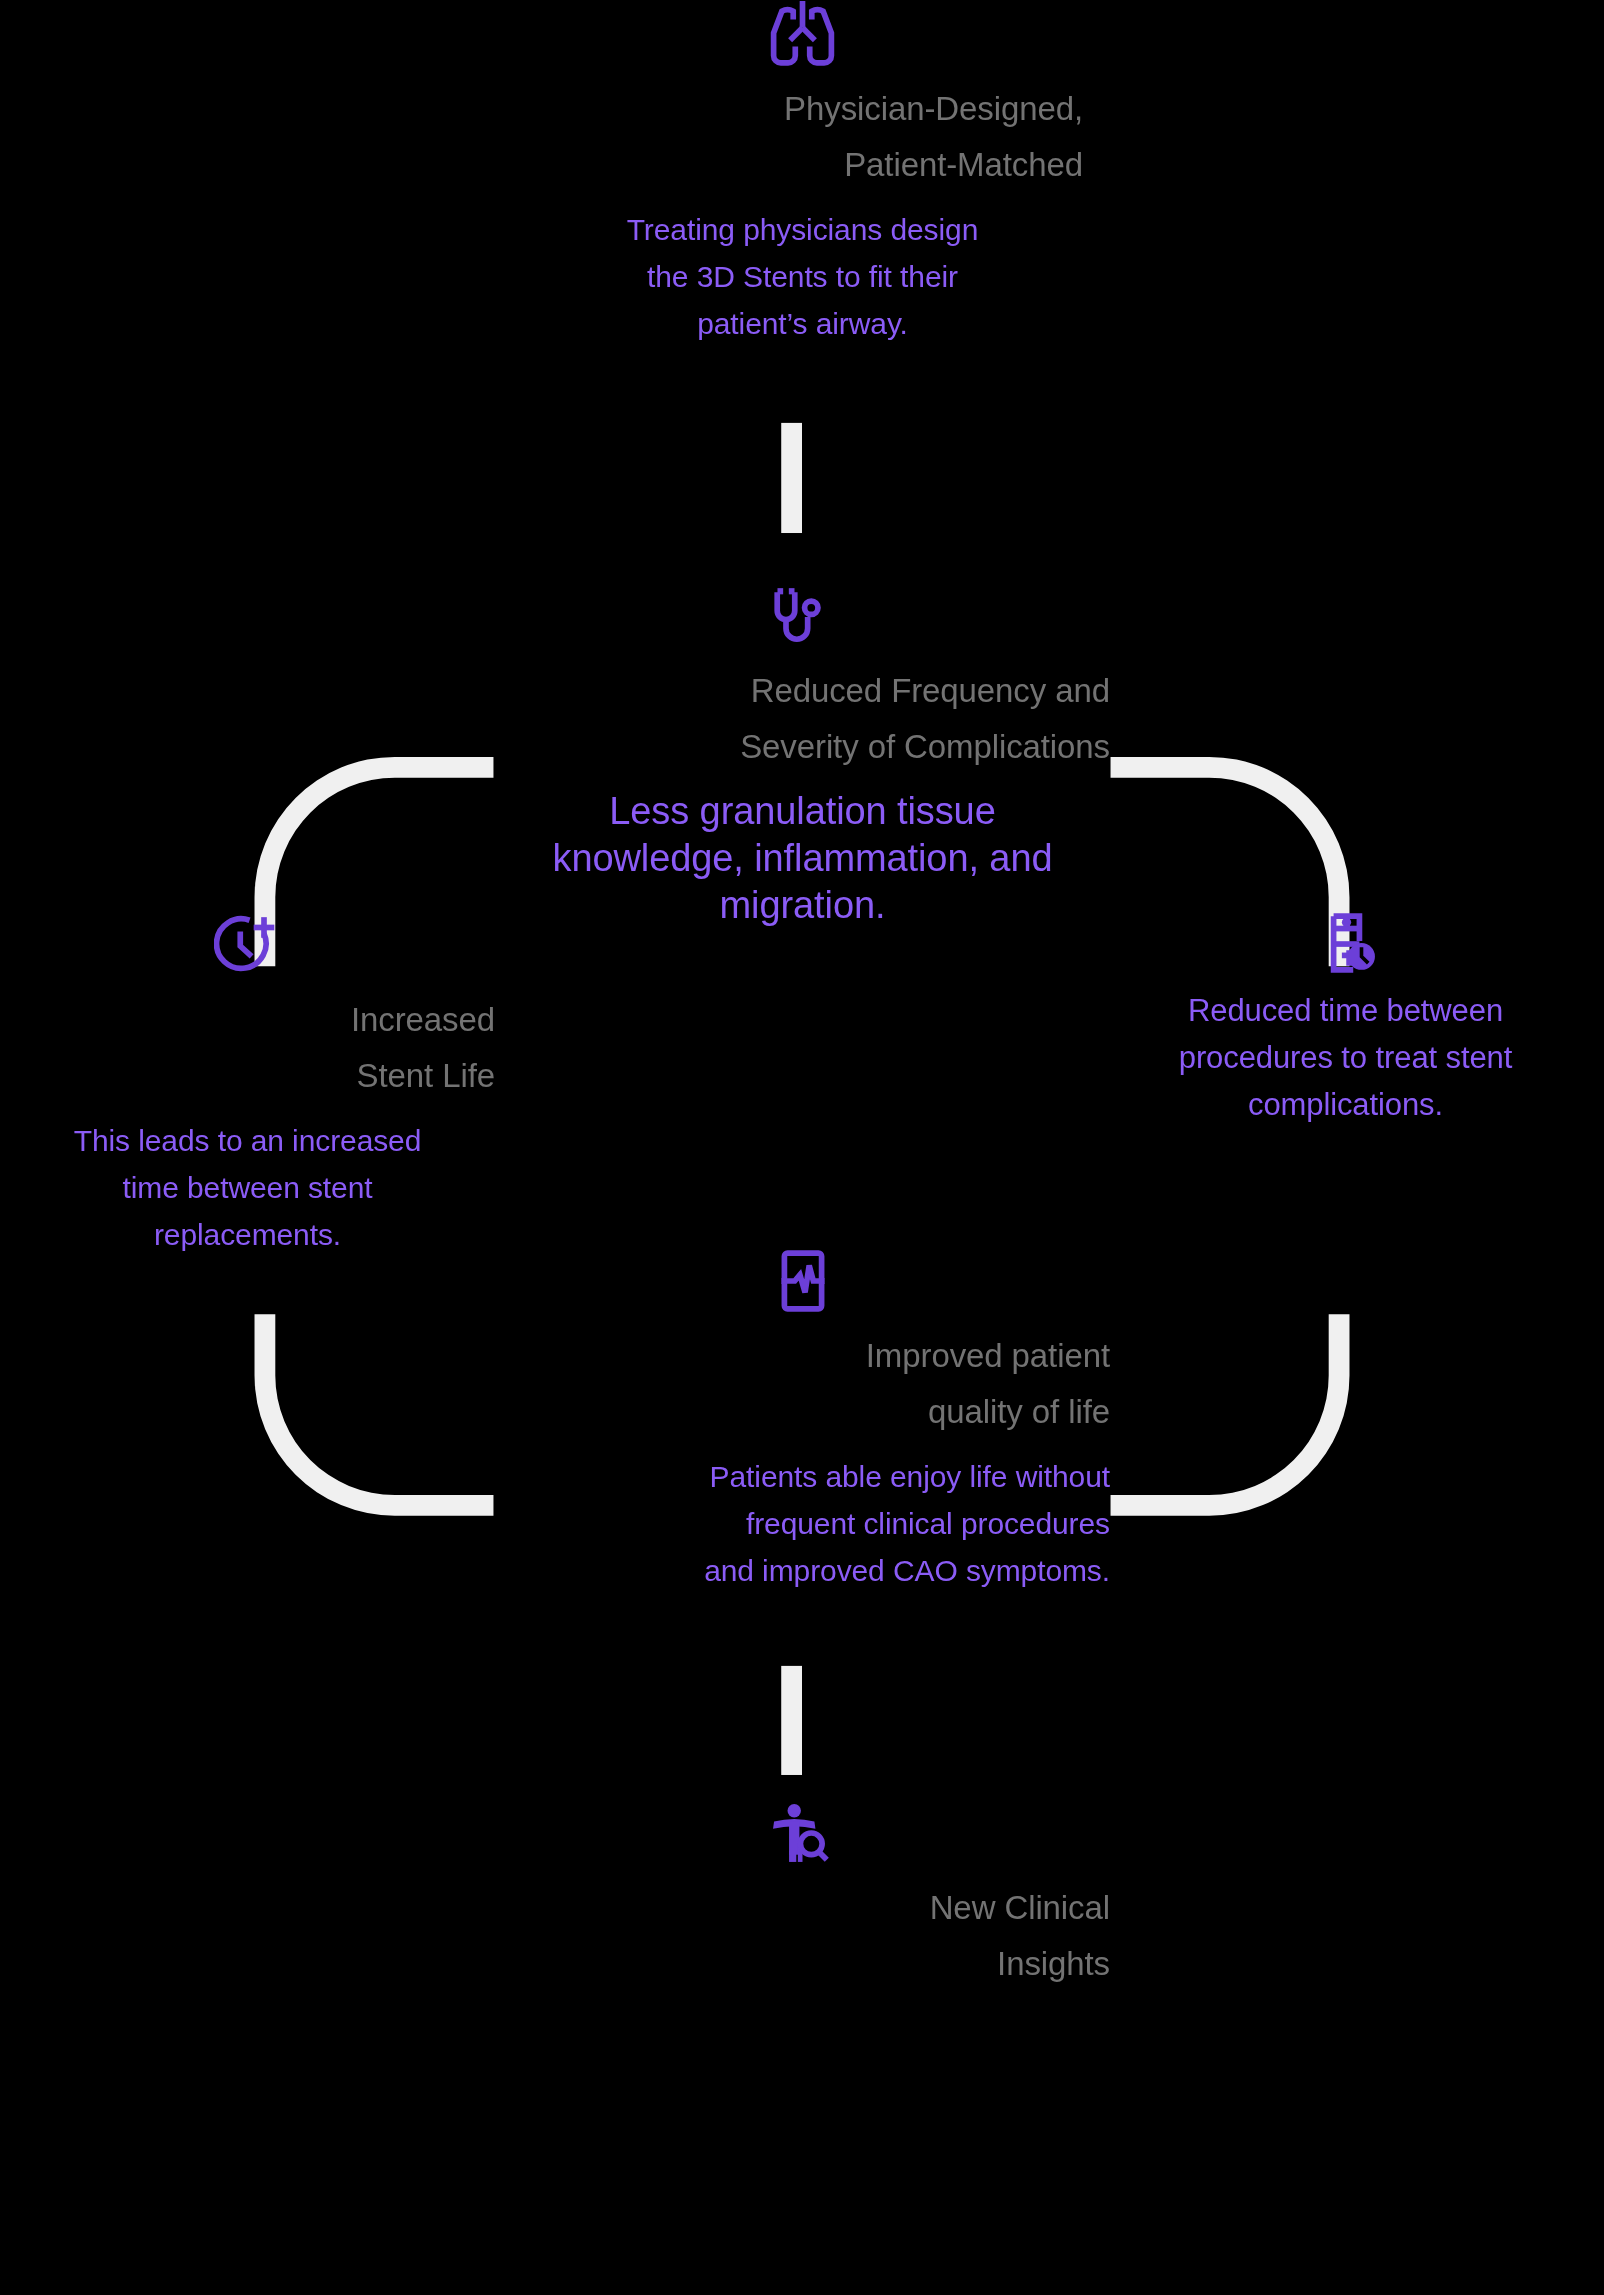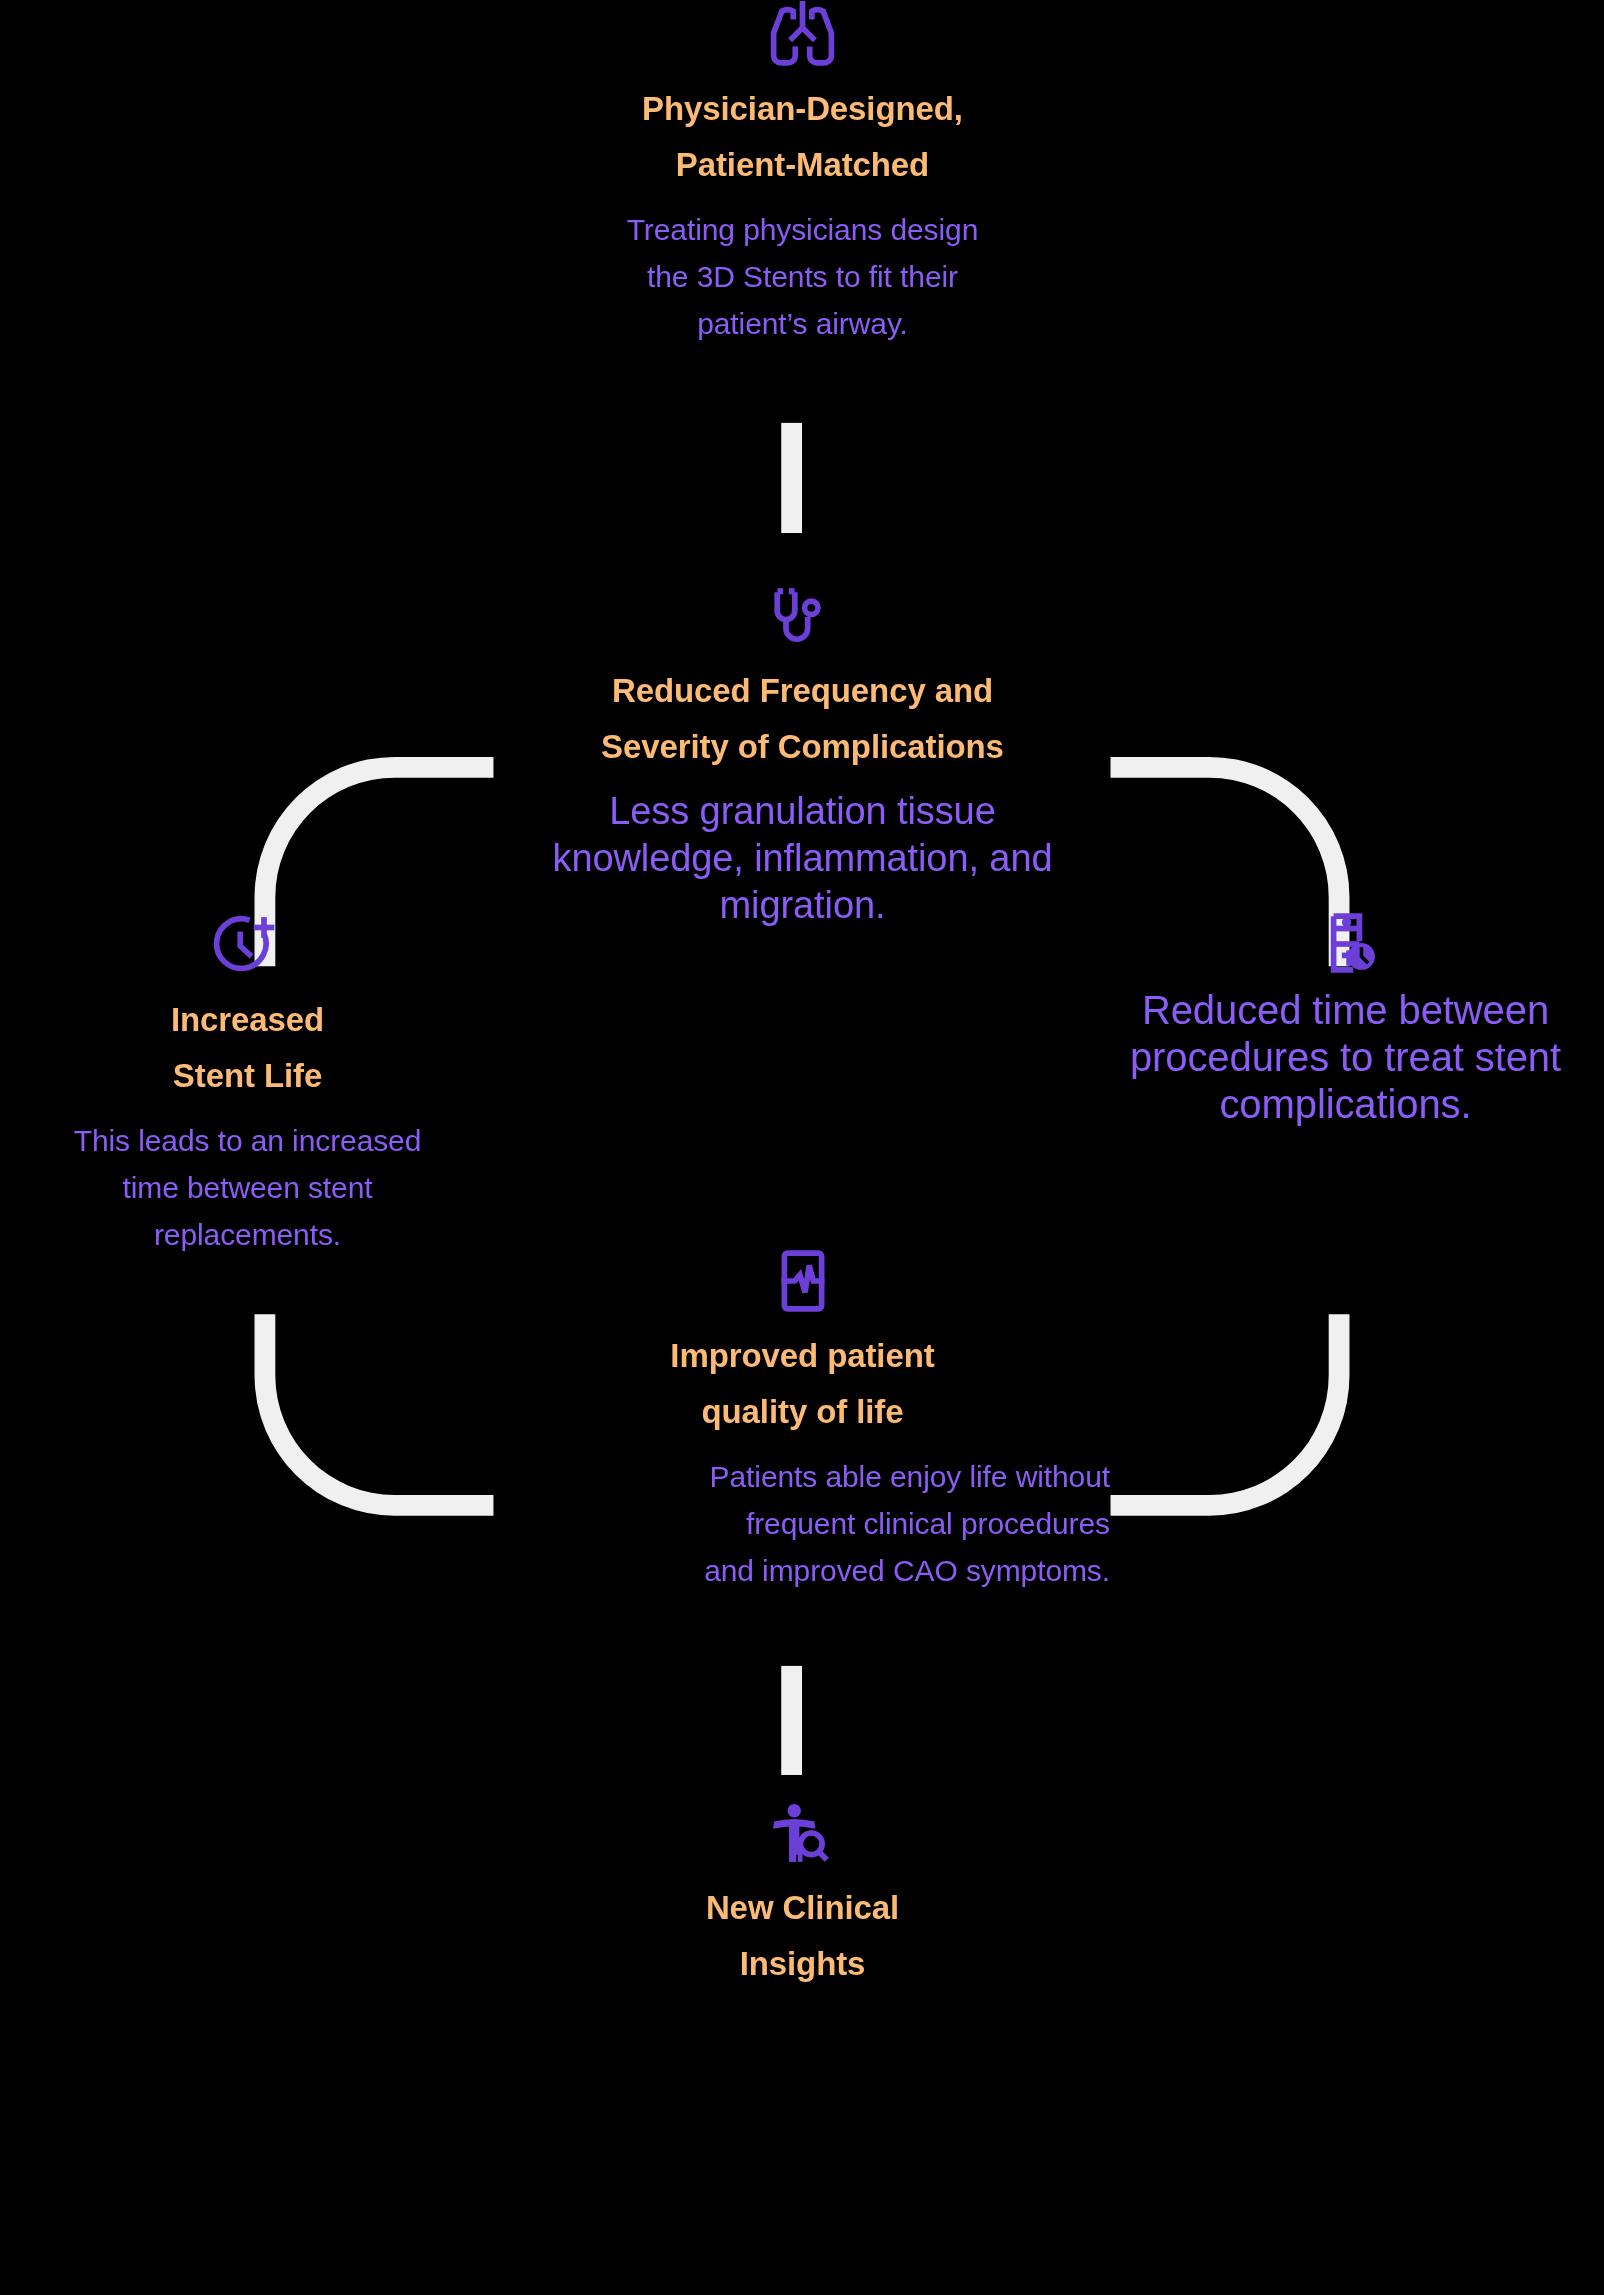"Physician-Designed," .node-title { color: #fdba74 -> #737373; font-weight: 700 -> 400; text-align: none -> right }
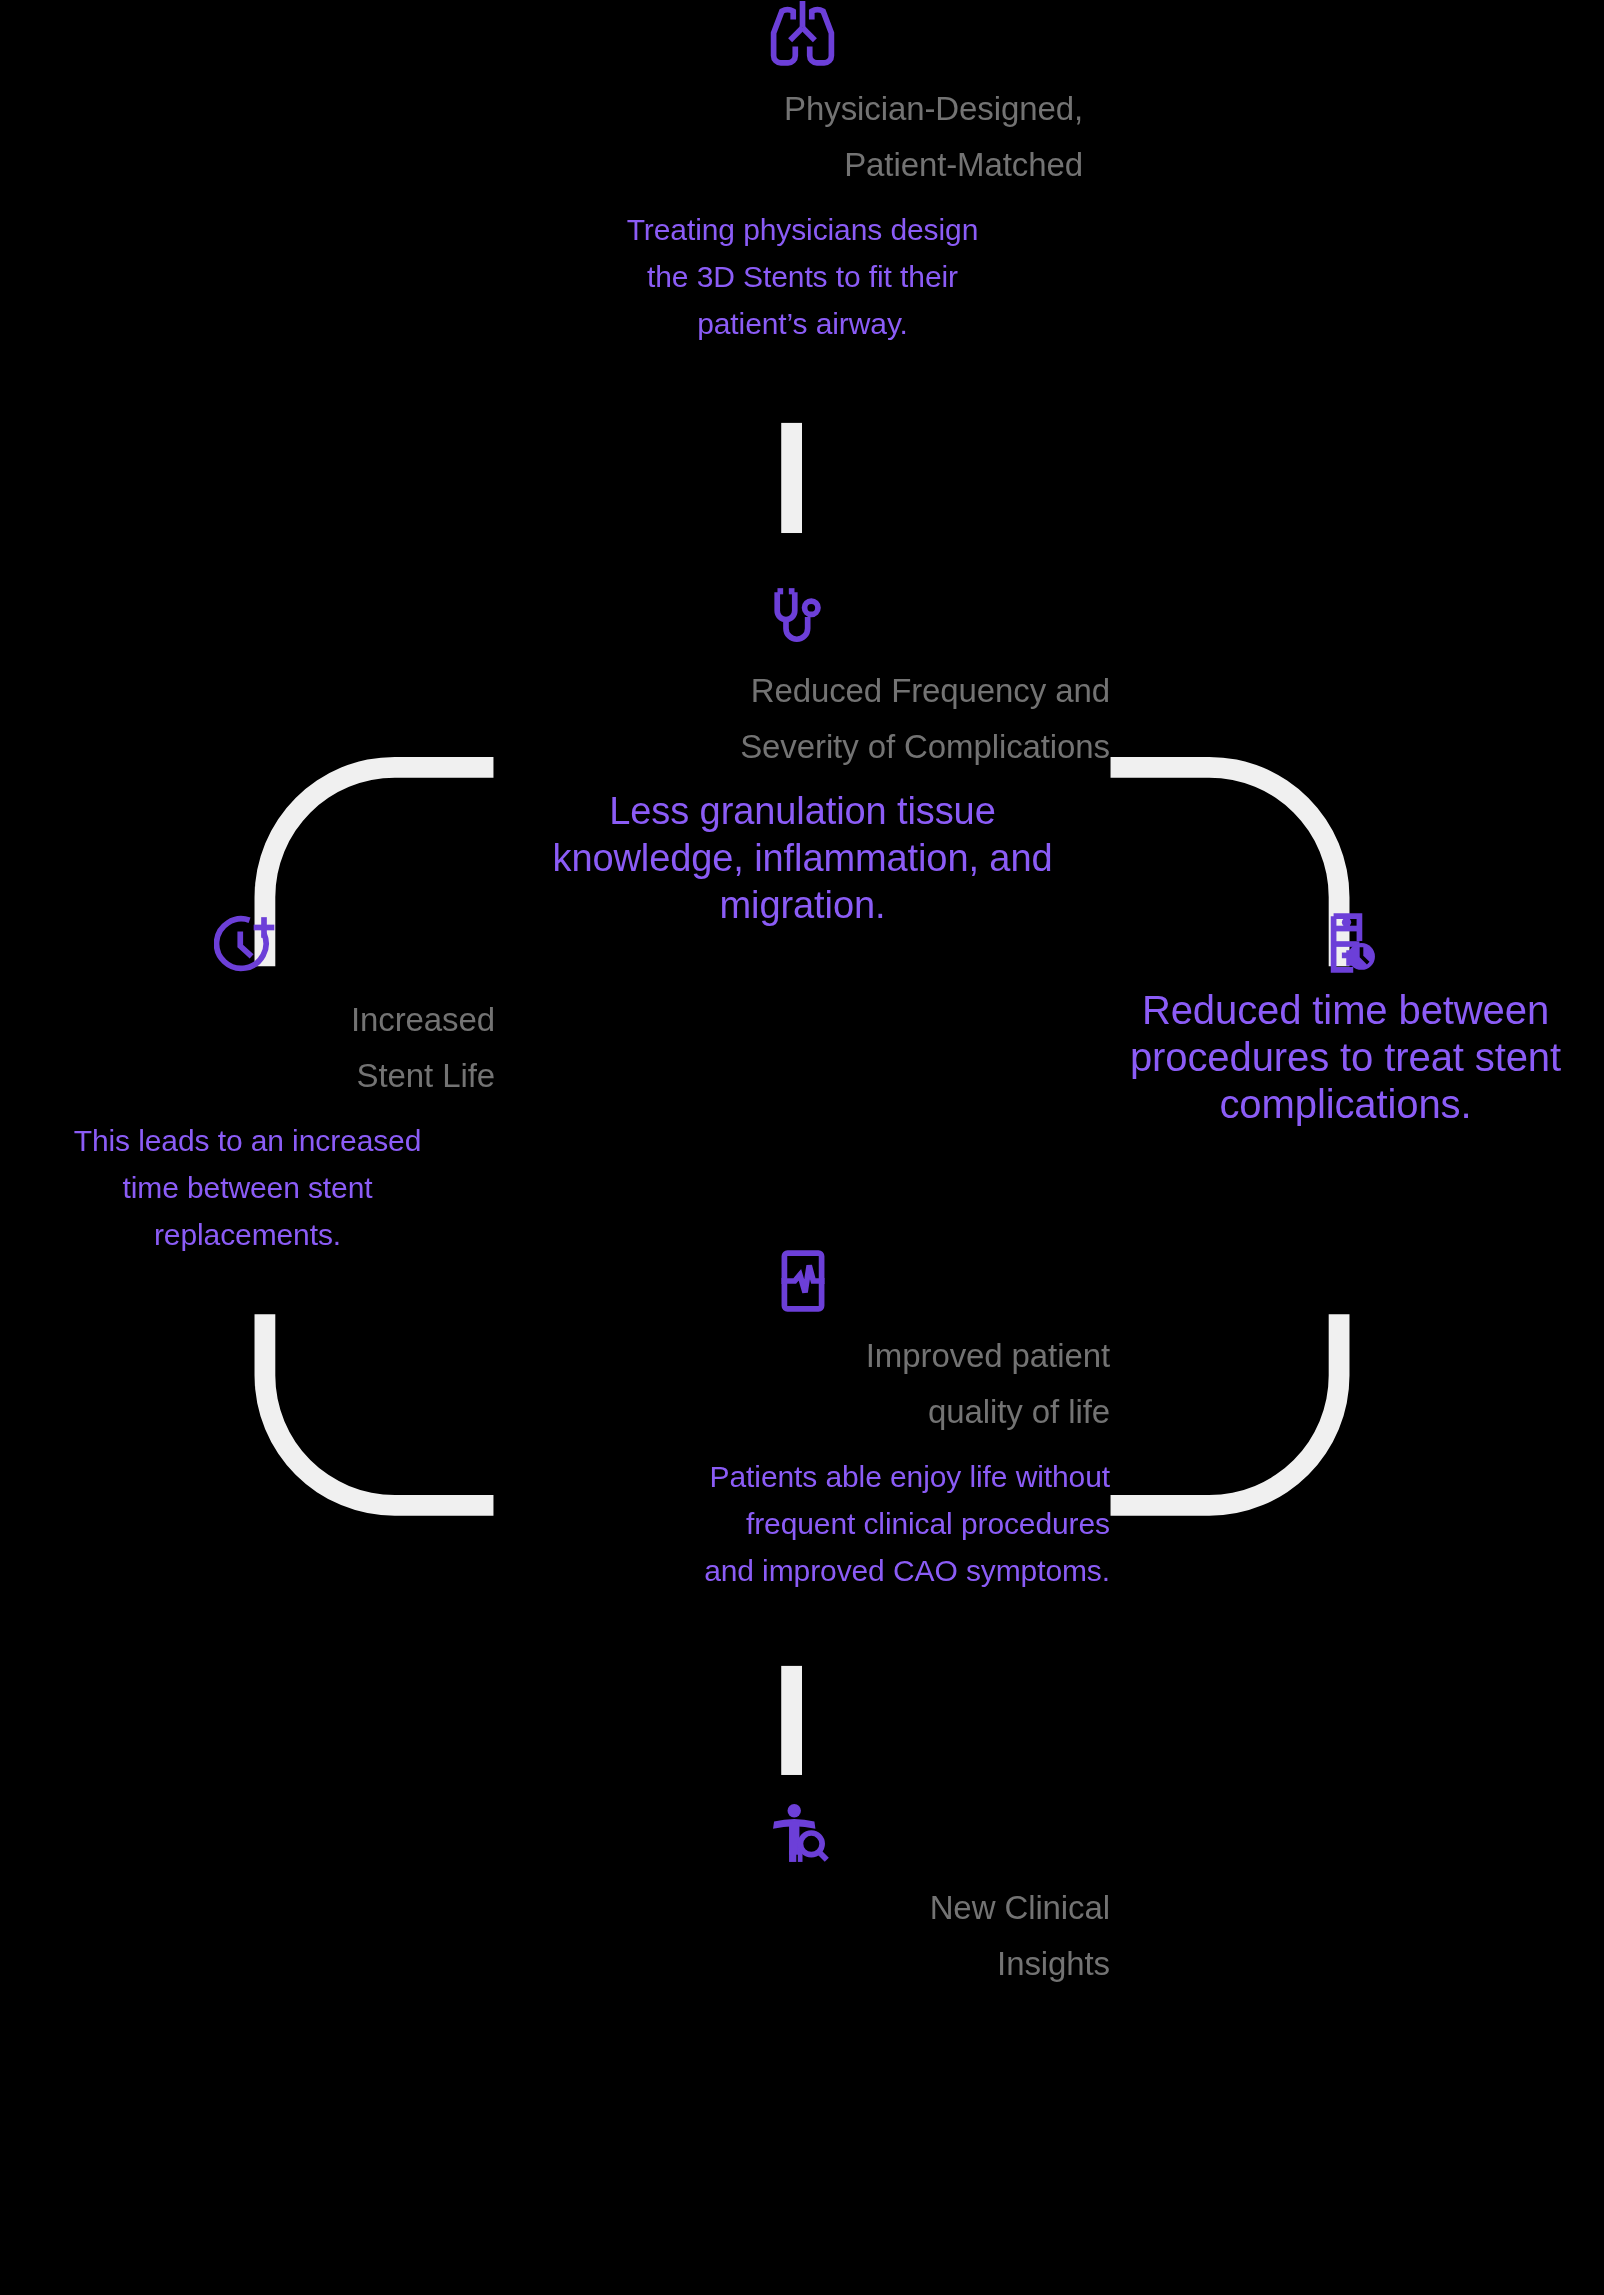"Reduced time between" #node-increased-time .node-body { font-size: 40px -> 31px }
